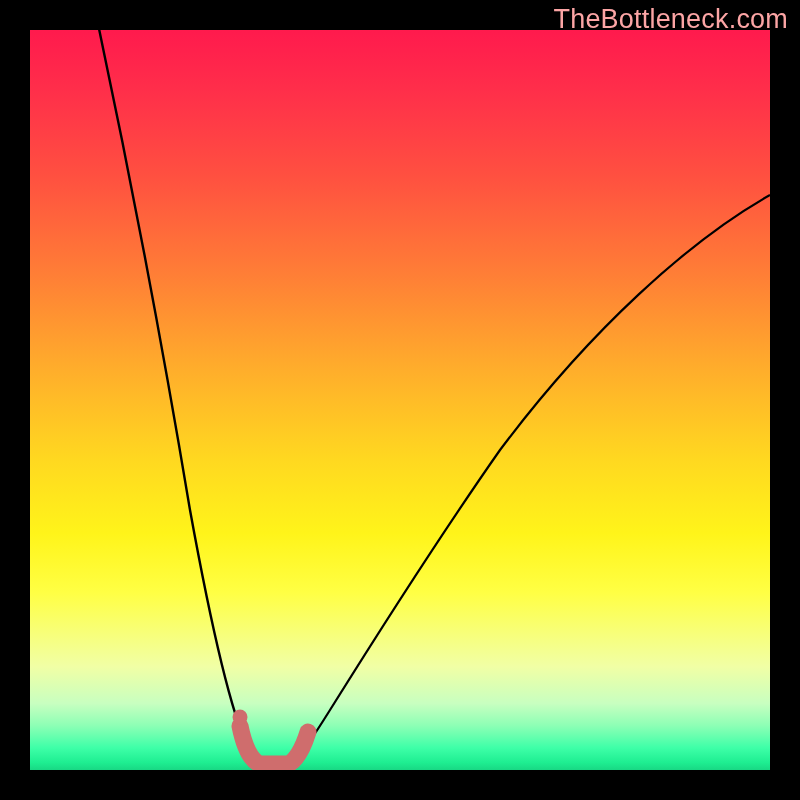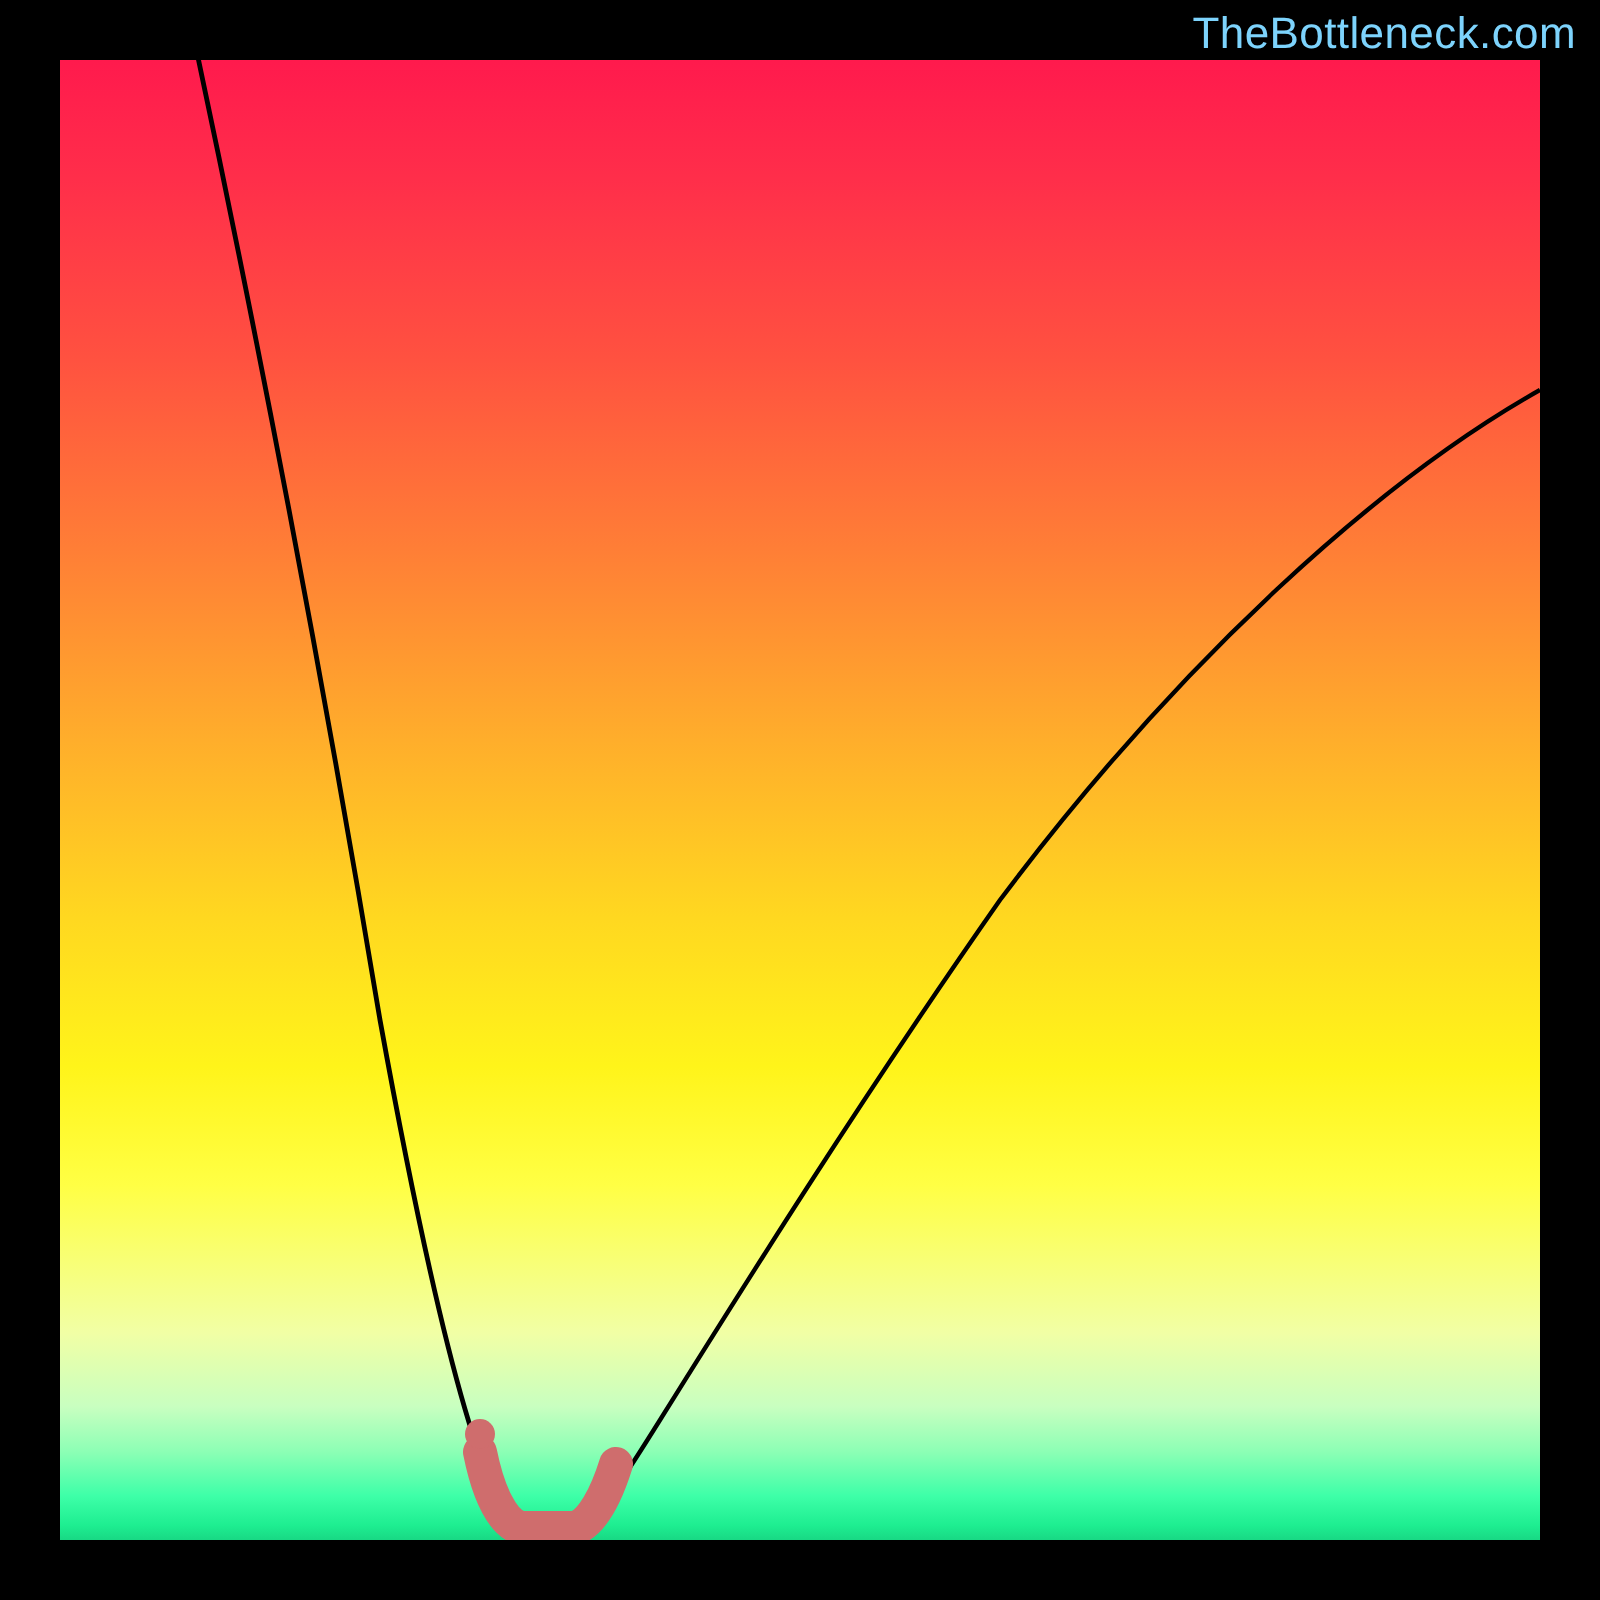"TheBottleneck.com" .watermark { color: #7dd3fc -> #fca5a5; font-size: 22px -> 27px }
